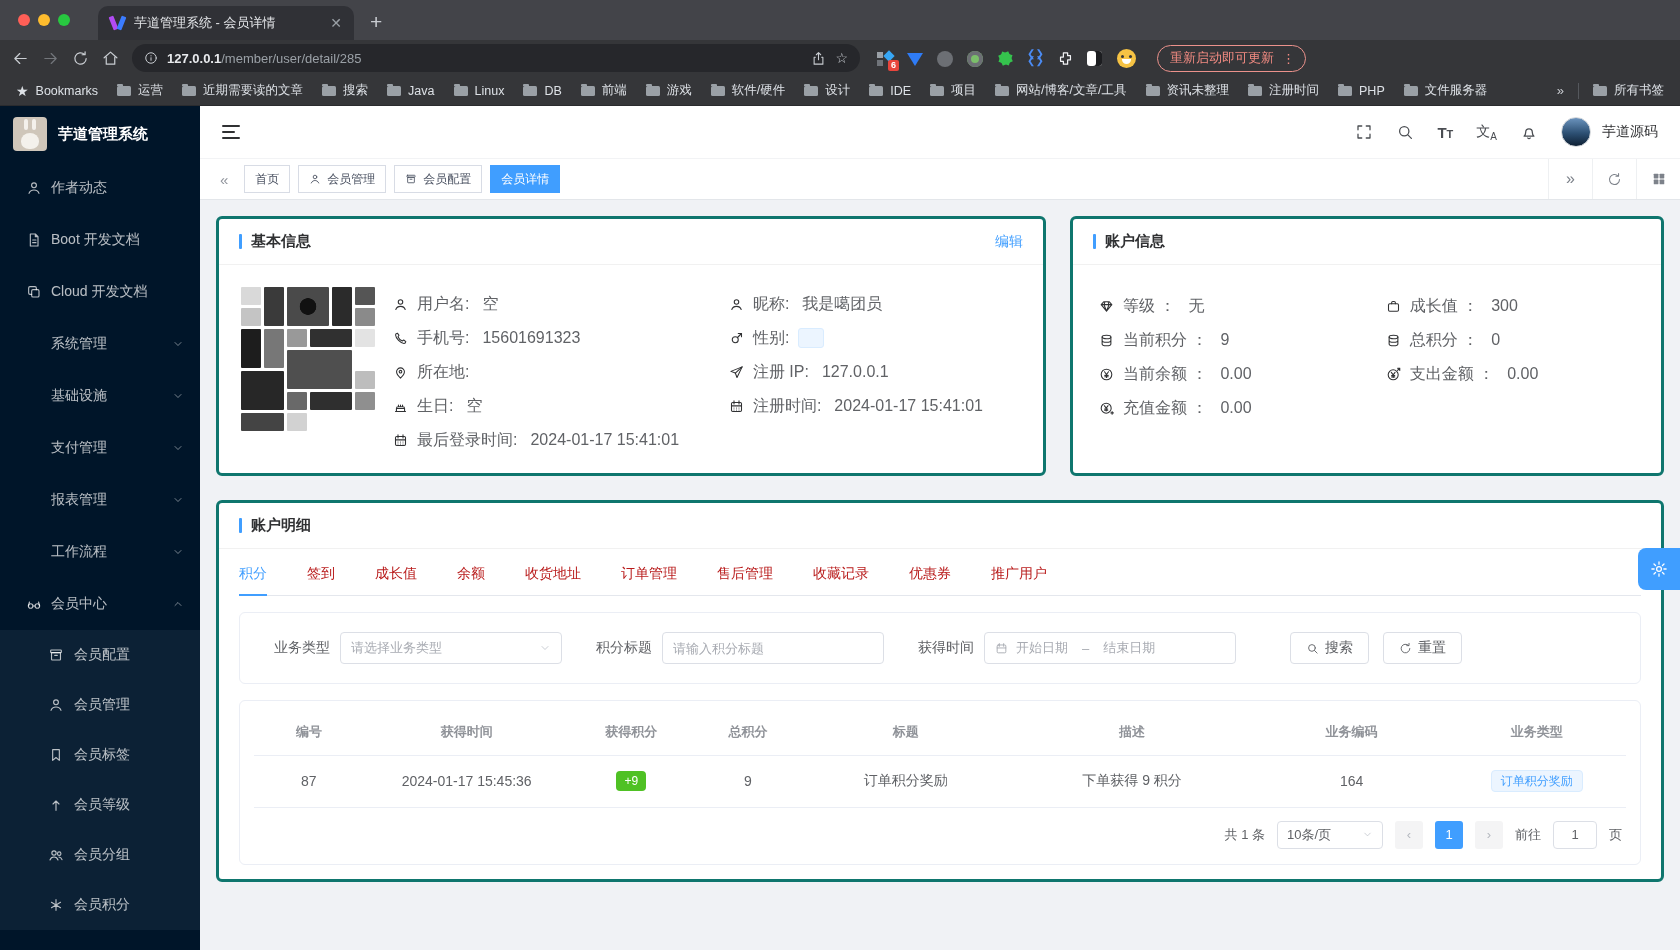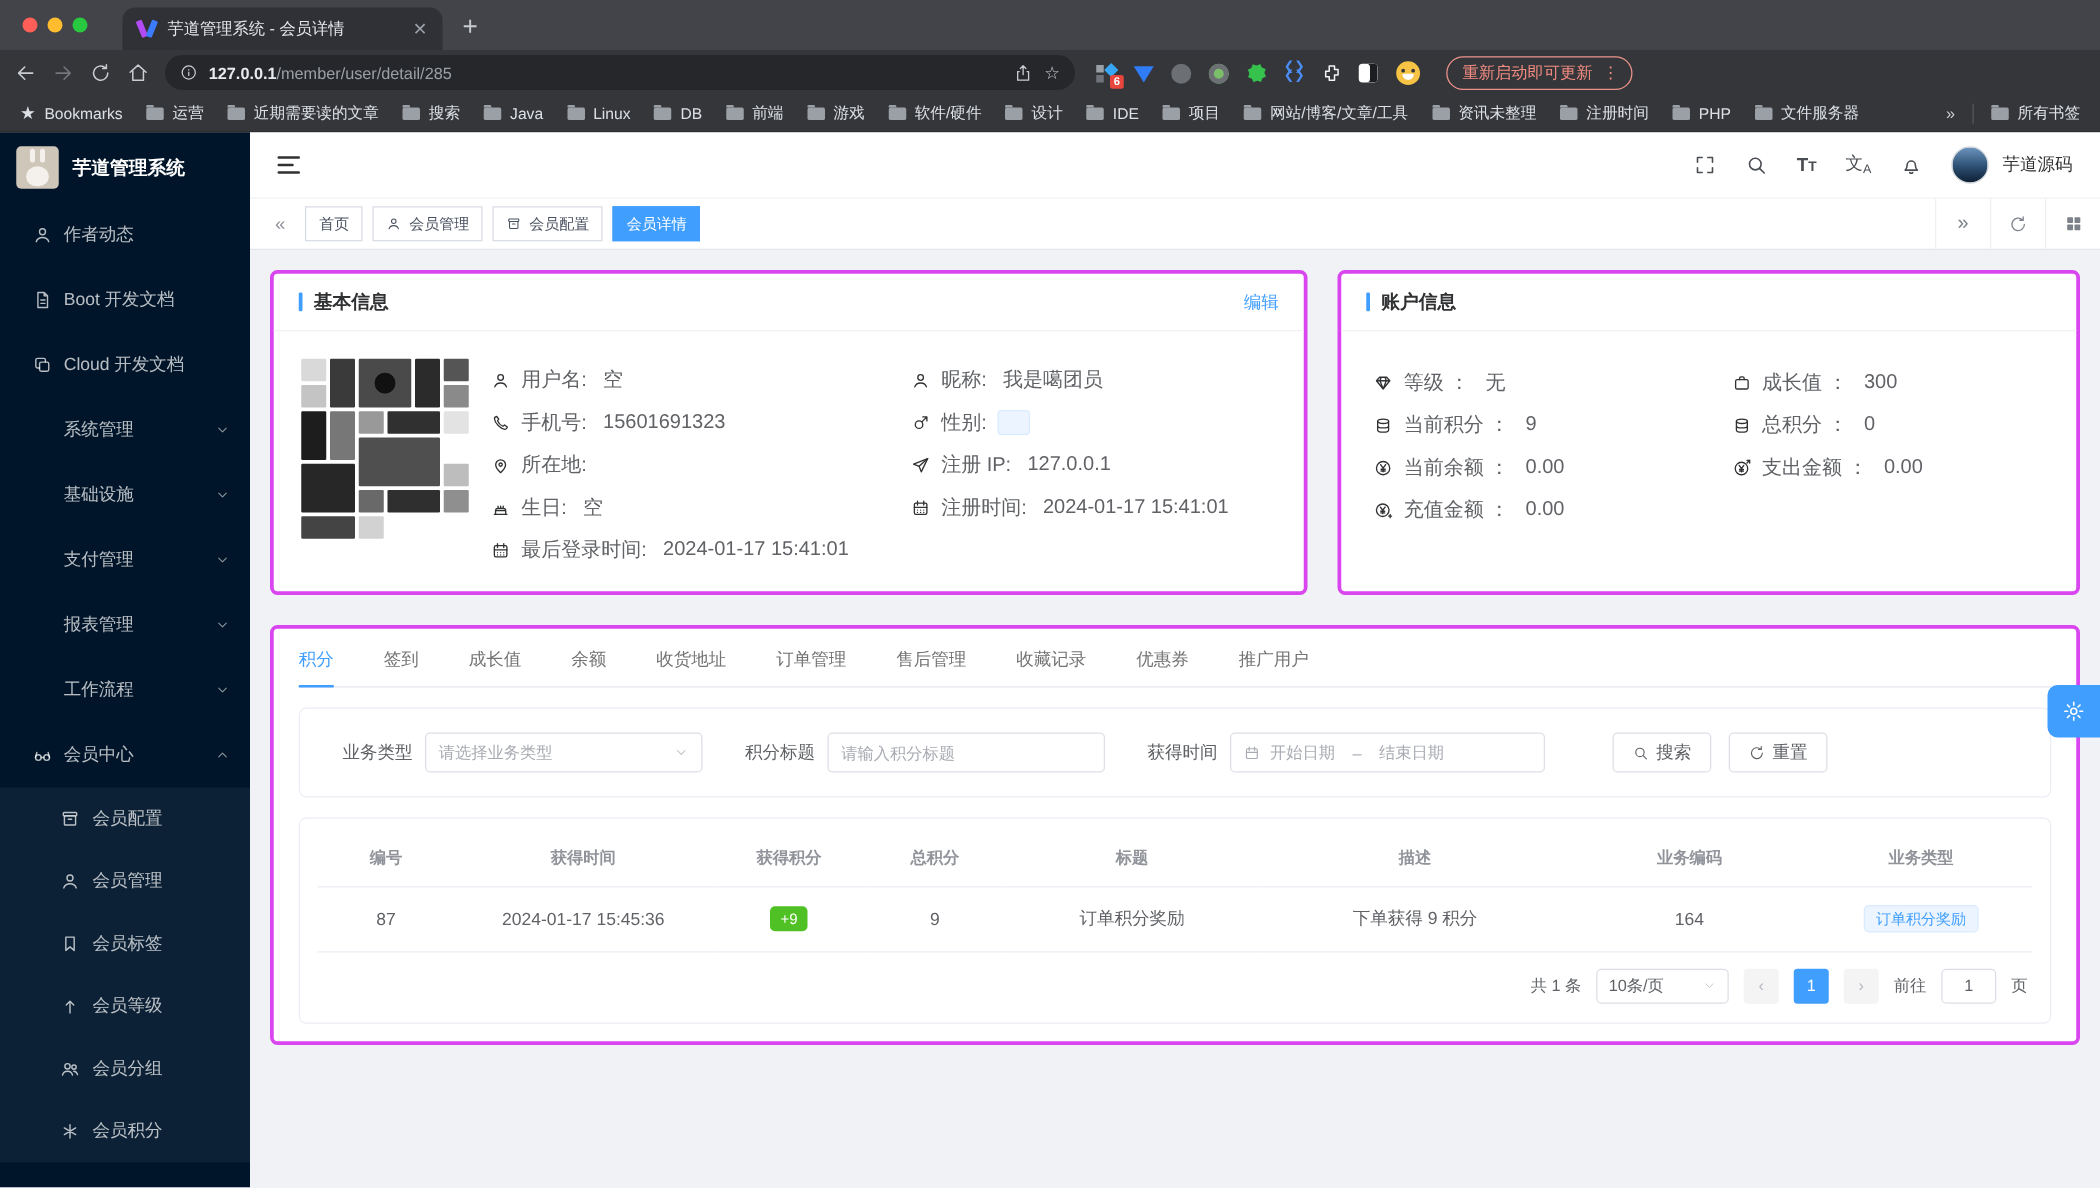"基本信息" .card { border: 3px solid #d946ef -> 3px solid #0f766e }
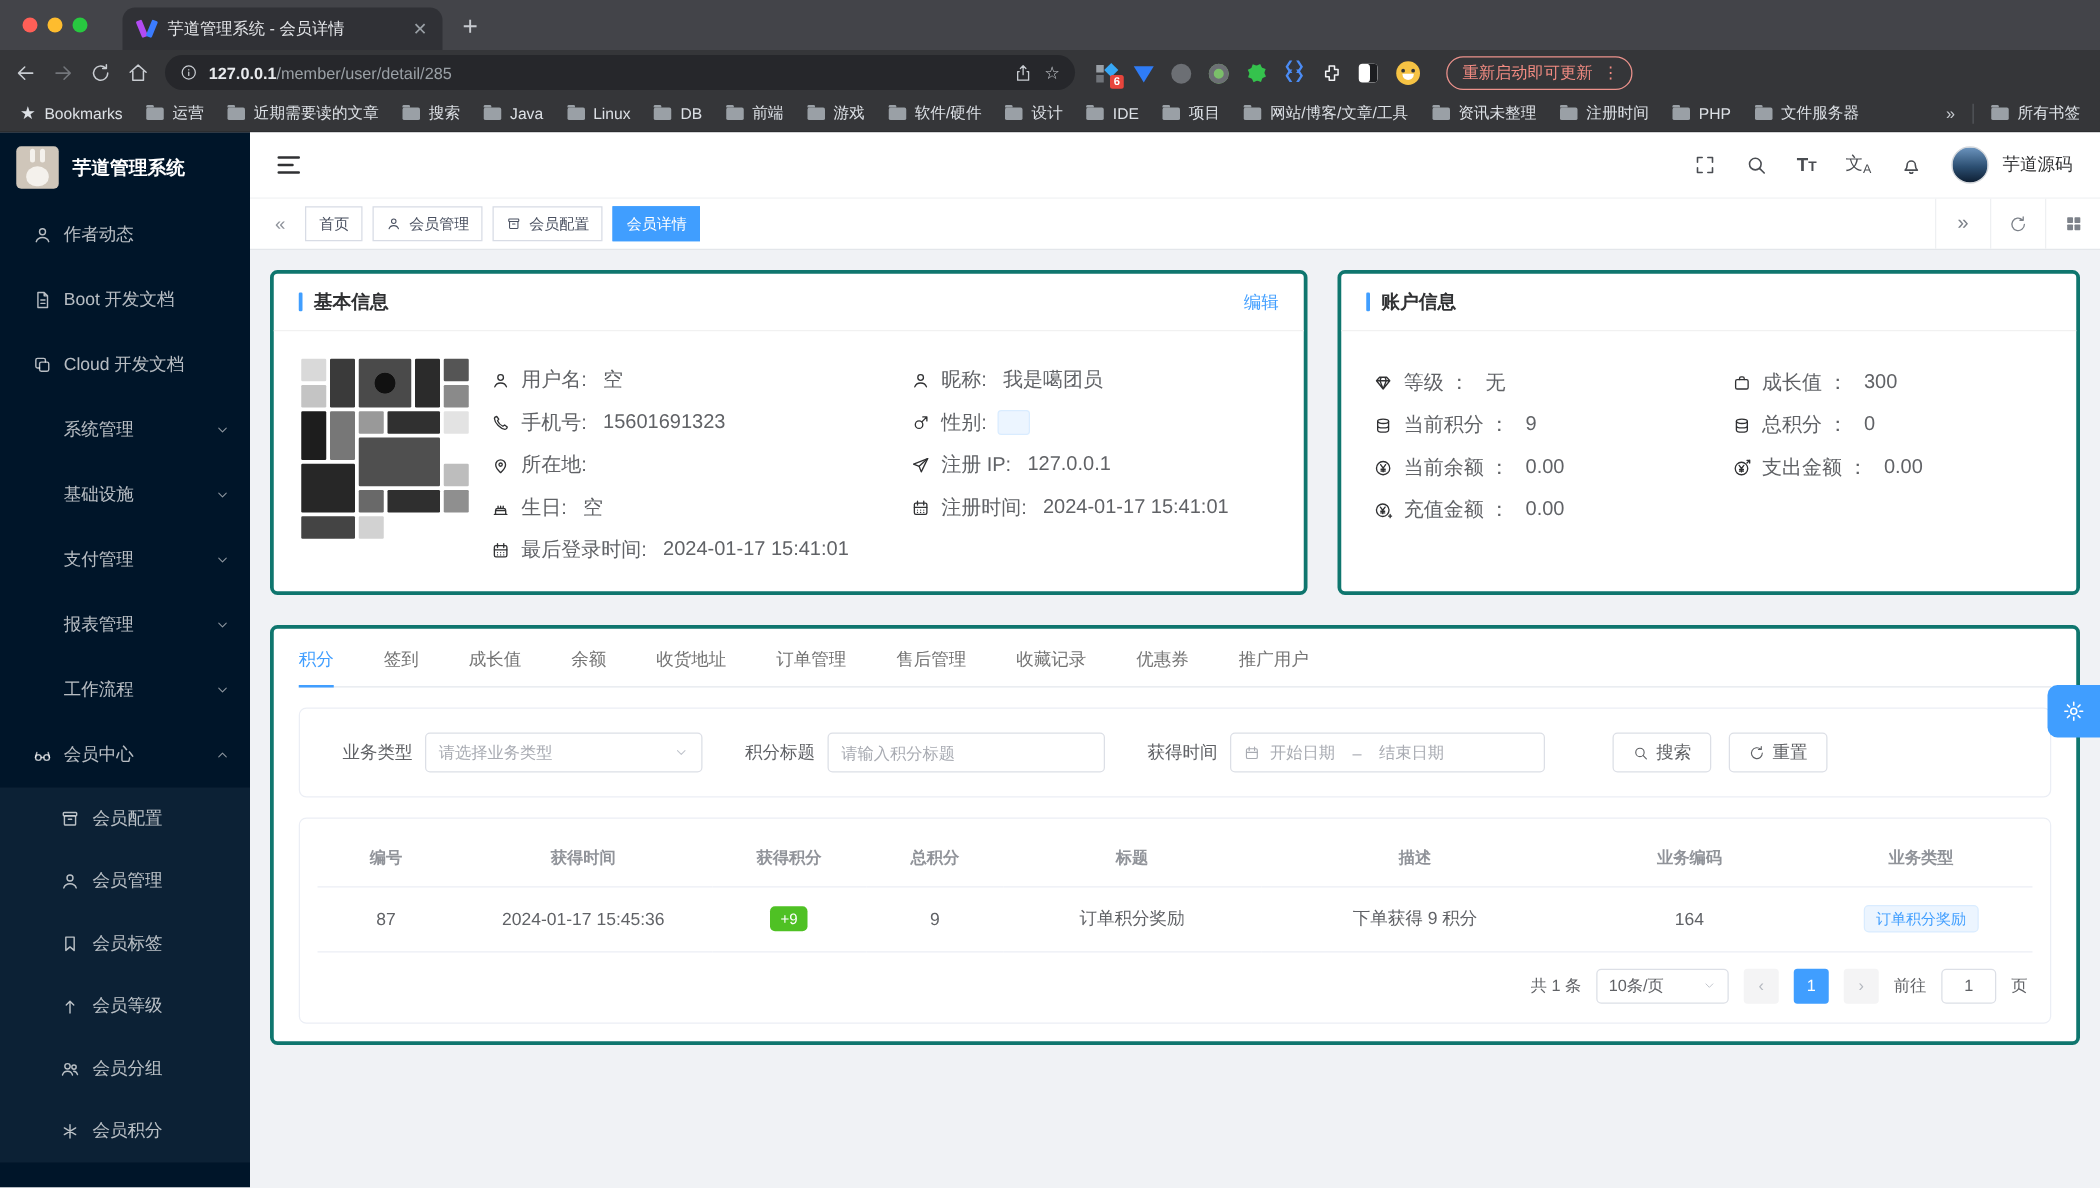"账户明细" div.card-head { html: none -> <div> <span> <i></i> <span>账户明细</span> </span> </div> }
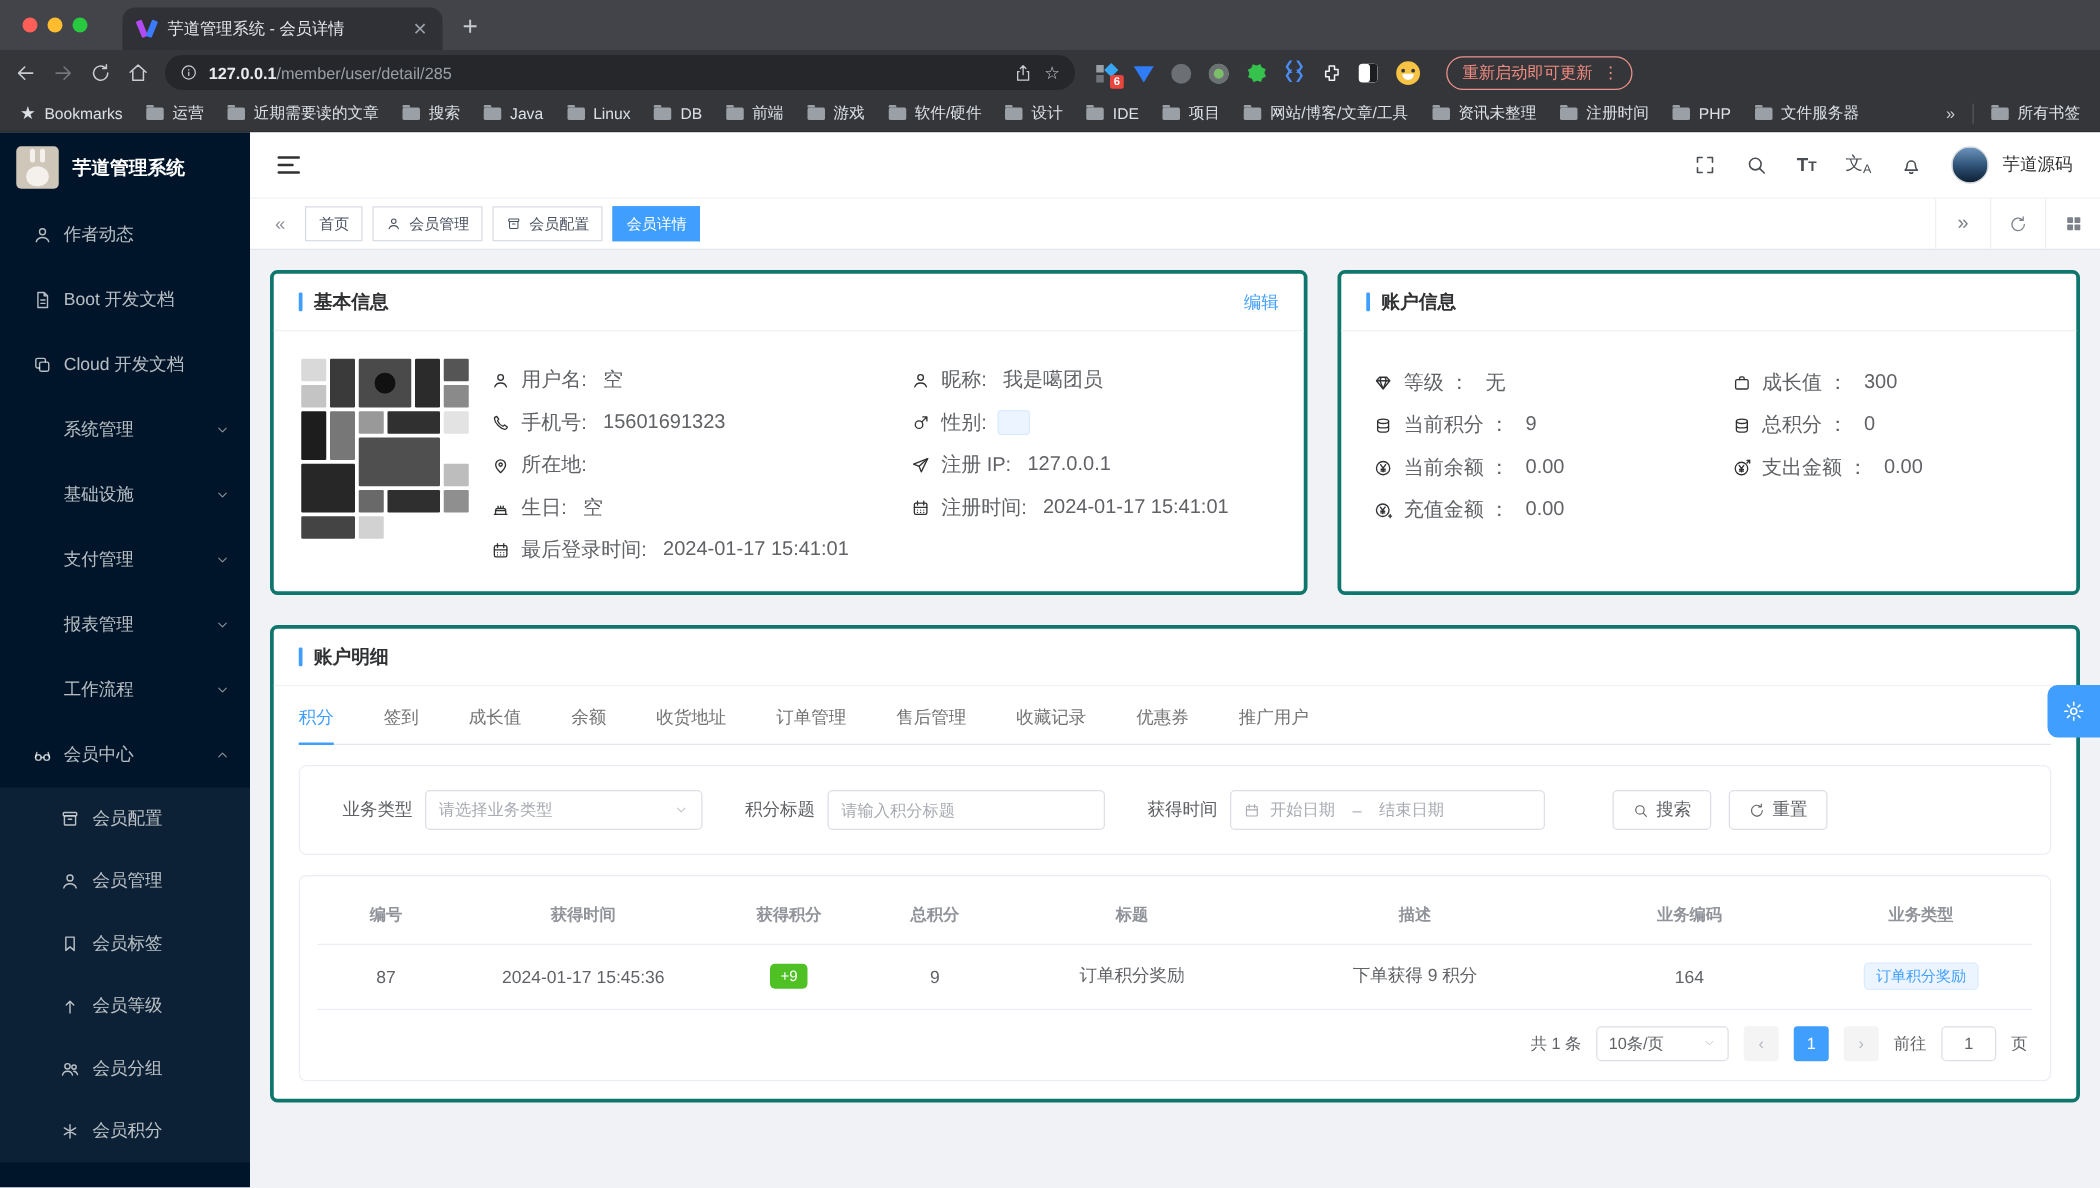"签到" .tab-item { color: #737373 -> #b91c1c }
